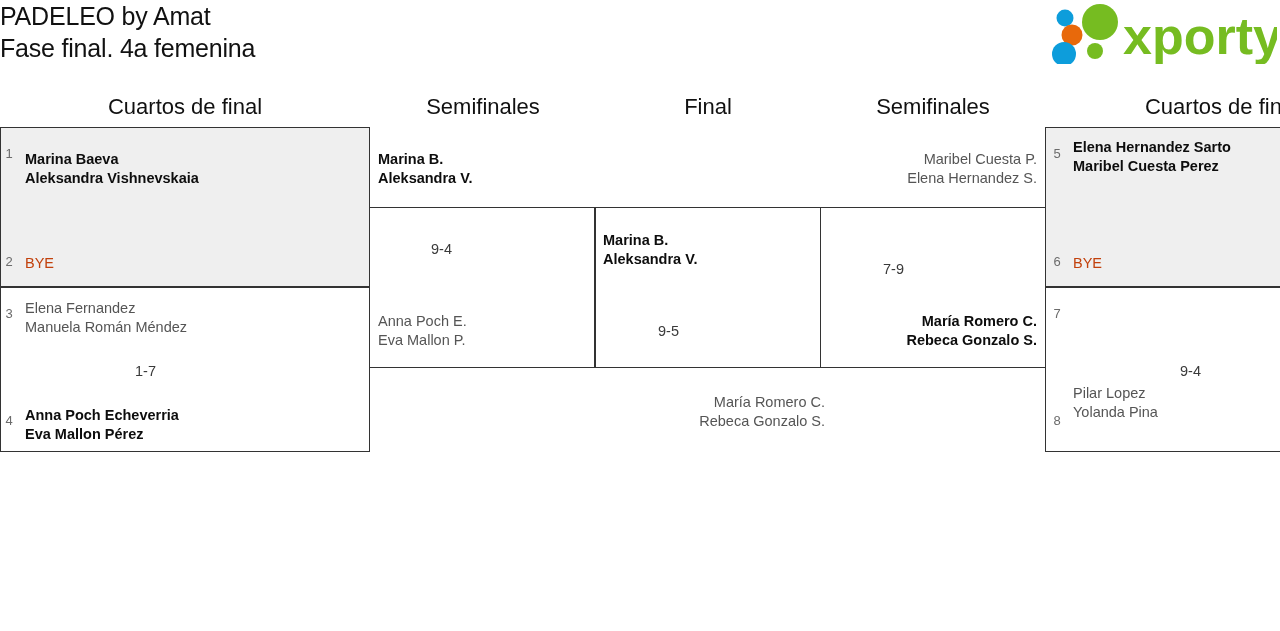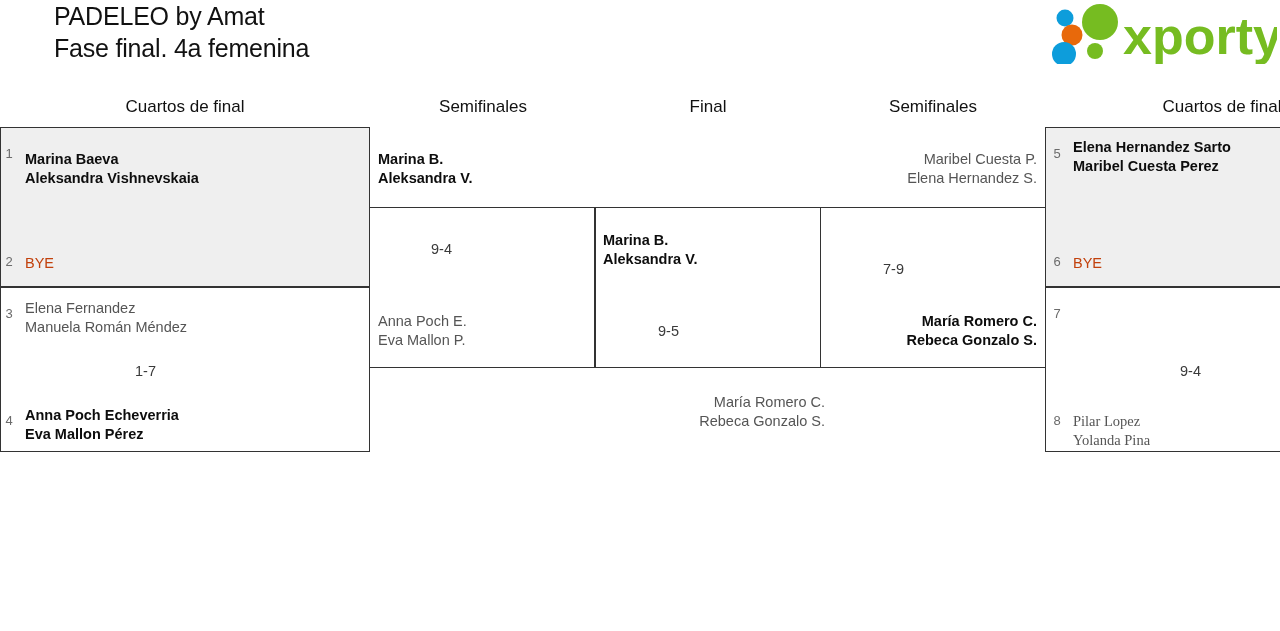"PADELEO by Amat" #title-block { left: 16px -> 0px; padding-left: 38px -> none }
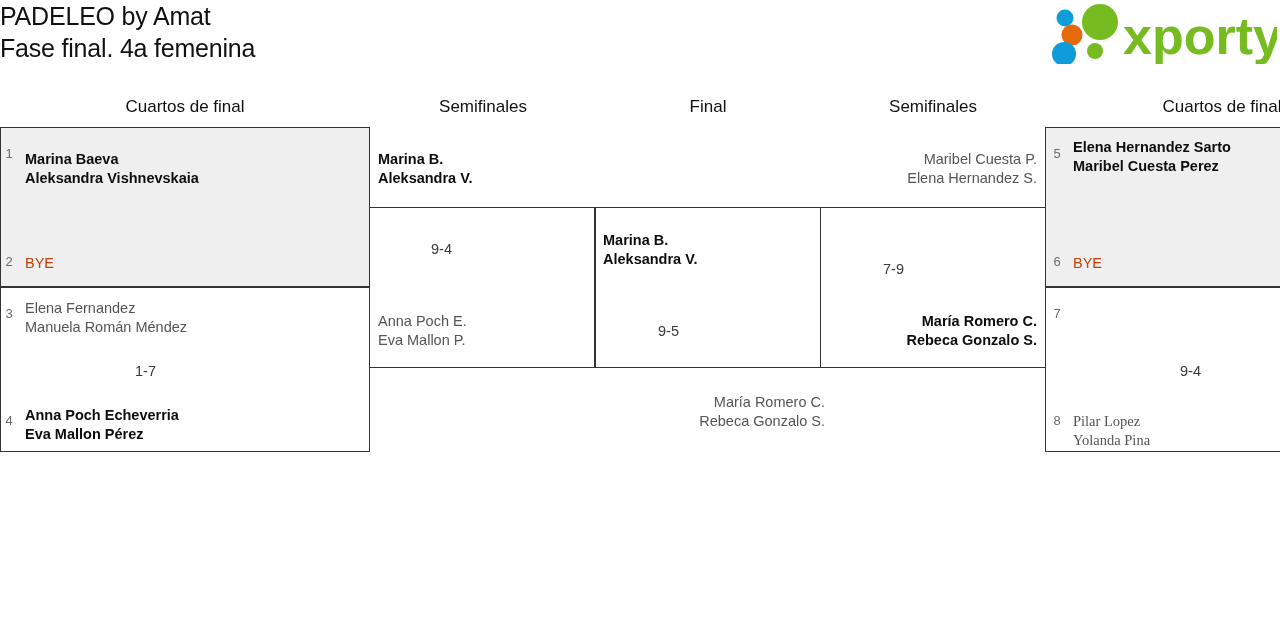"Cuartos de final" .round-header { font-size: 17px -> 22px }
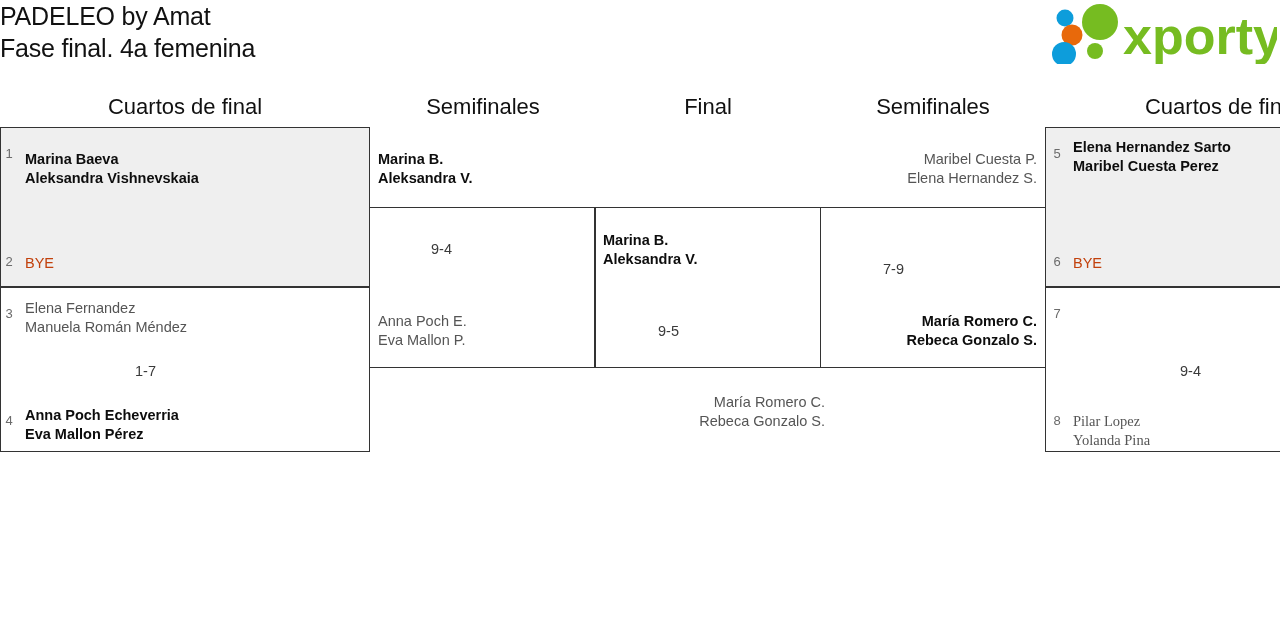"Pilar Lopez" div.team { font-family: Liberation Serif, serif -> none; top: 412px -> 384px }
